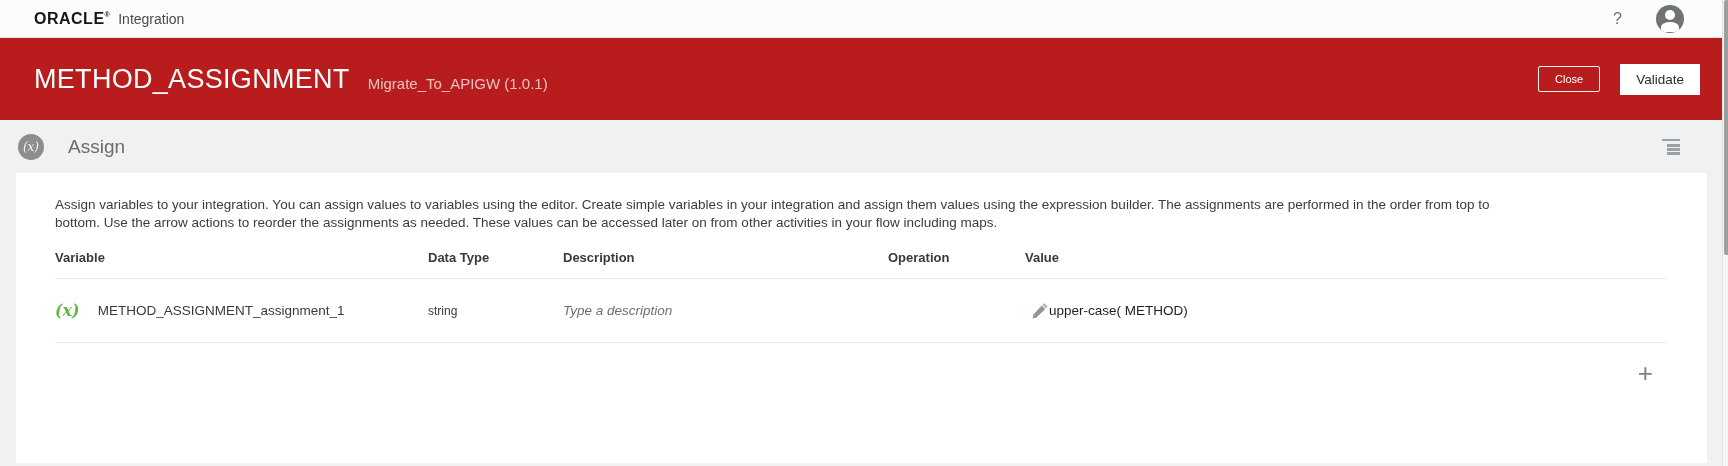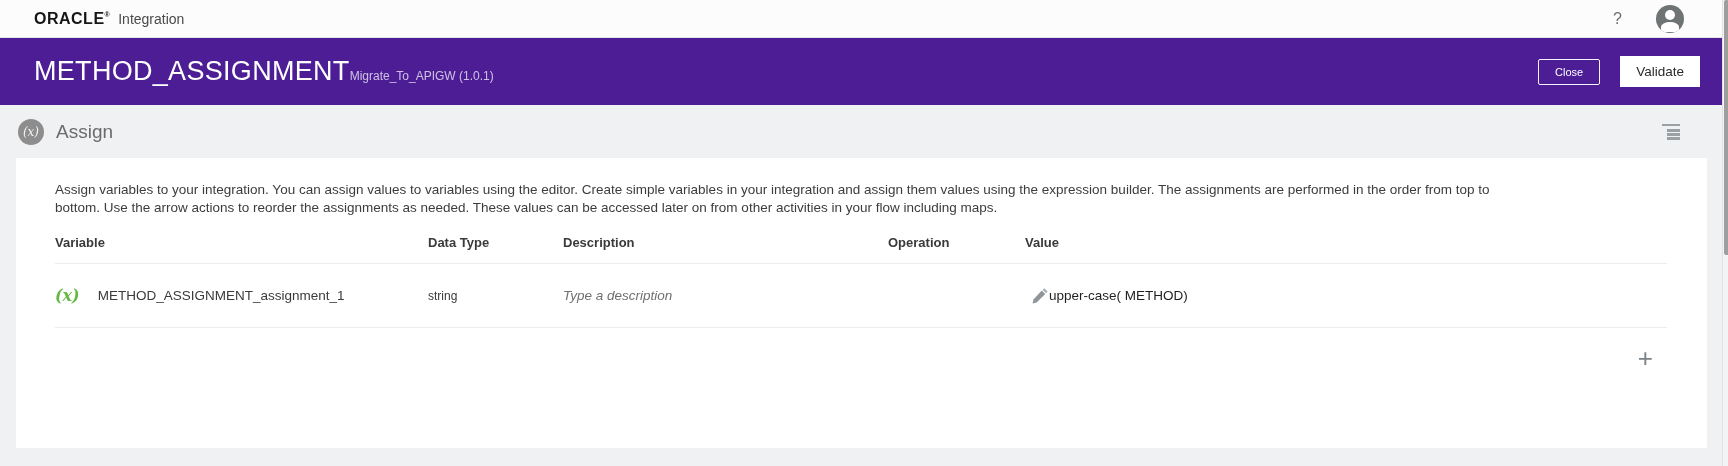"METHOD_ASSIGNMENT" .bluebar { background: #4c1d95 -> #b91c1c; height: 67px -> 82px }
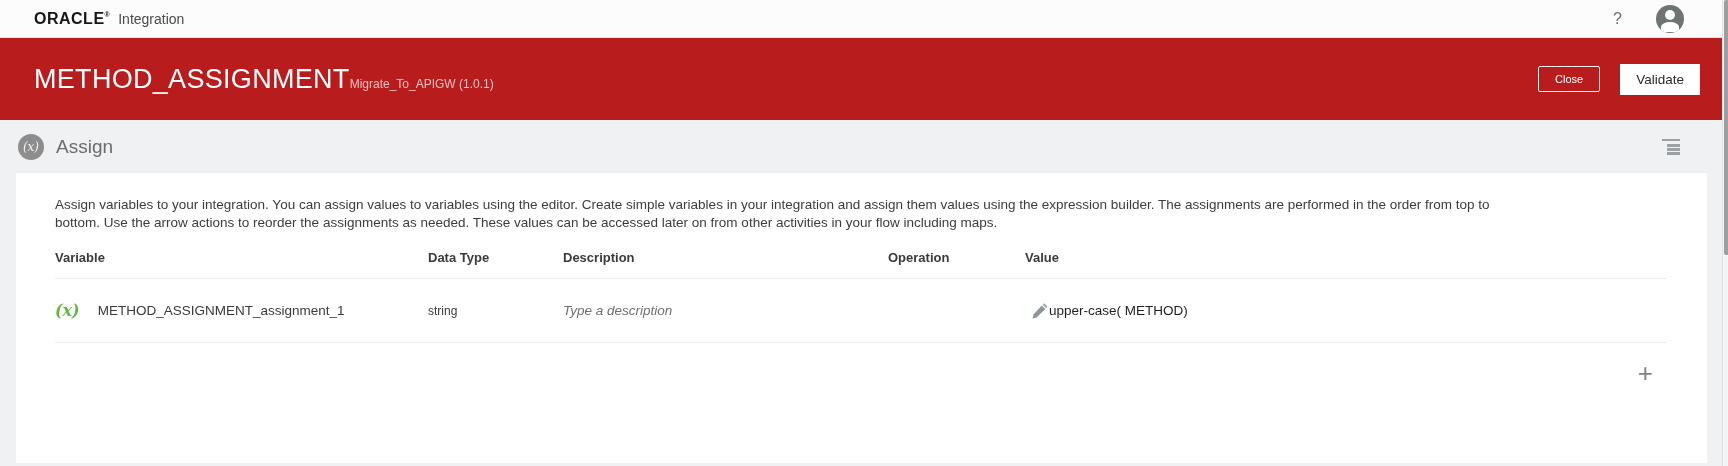"Migrate_To_APIGW (1.0.1)" .page-subtitle { font-size: 12px -> 15px; margin-left: none -> 18px }
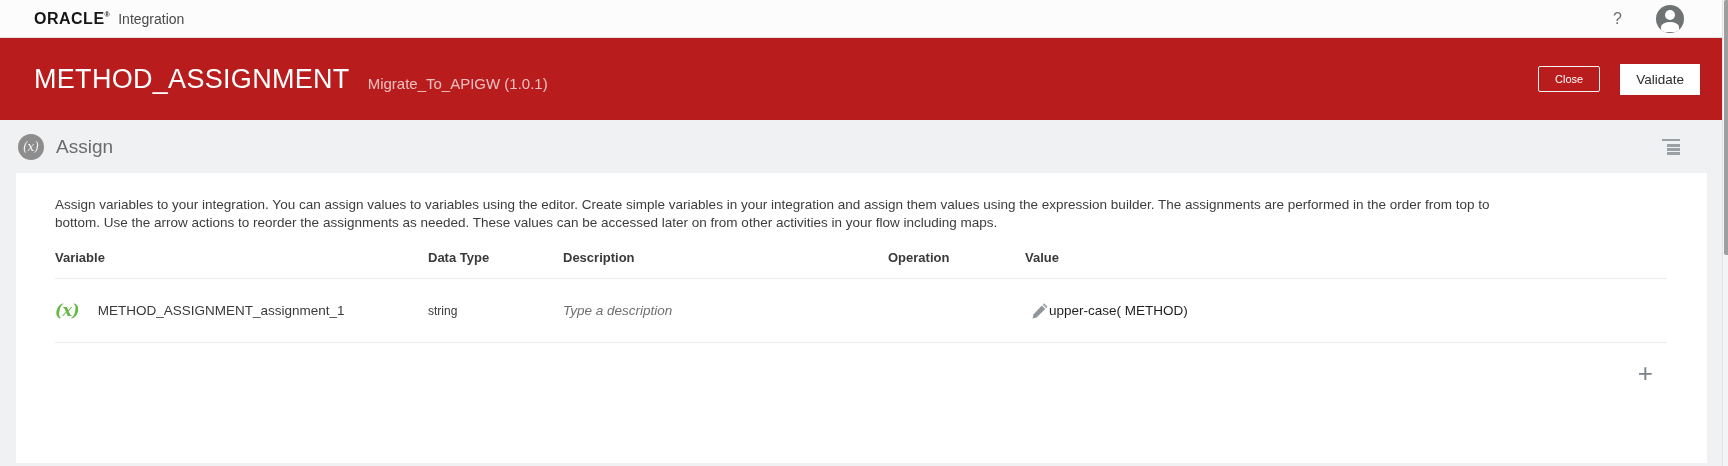"Assign" .section-title { margin-left: 12px -> 24px }
